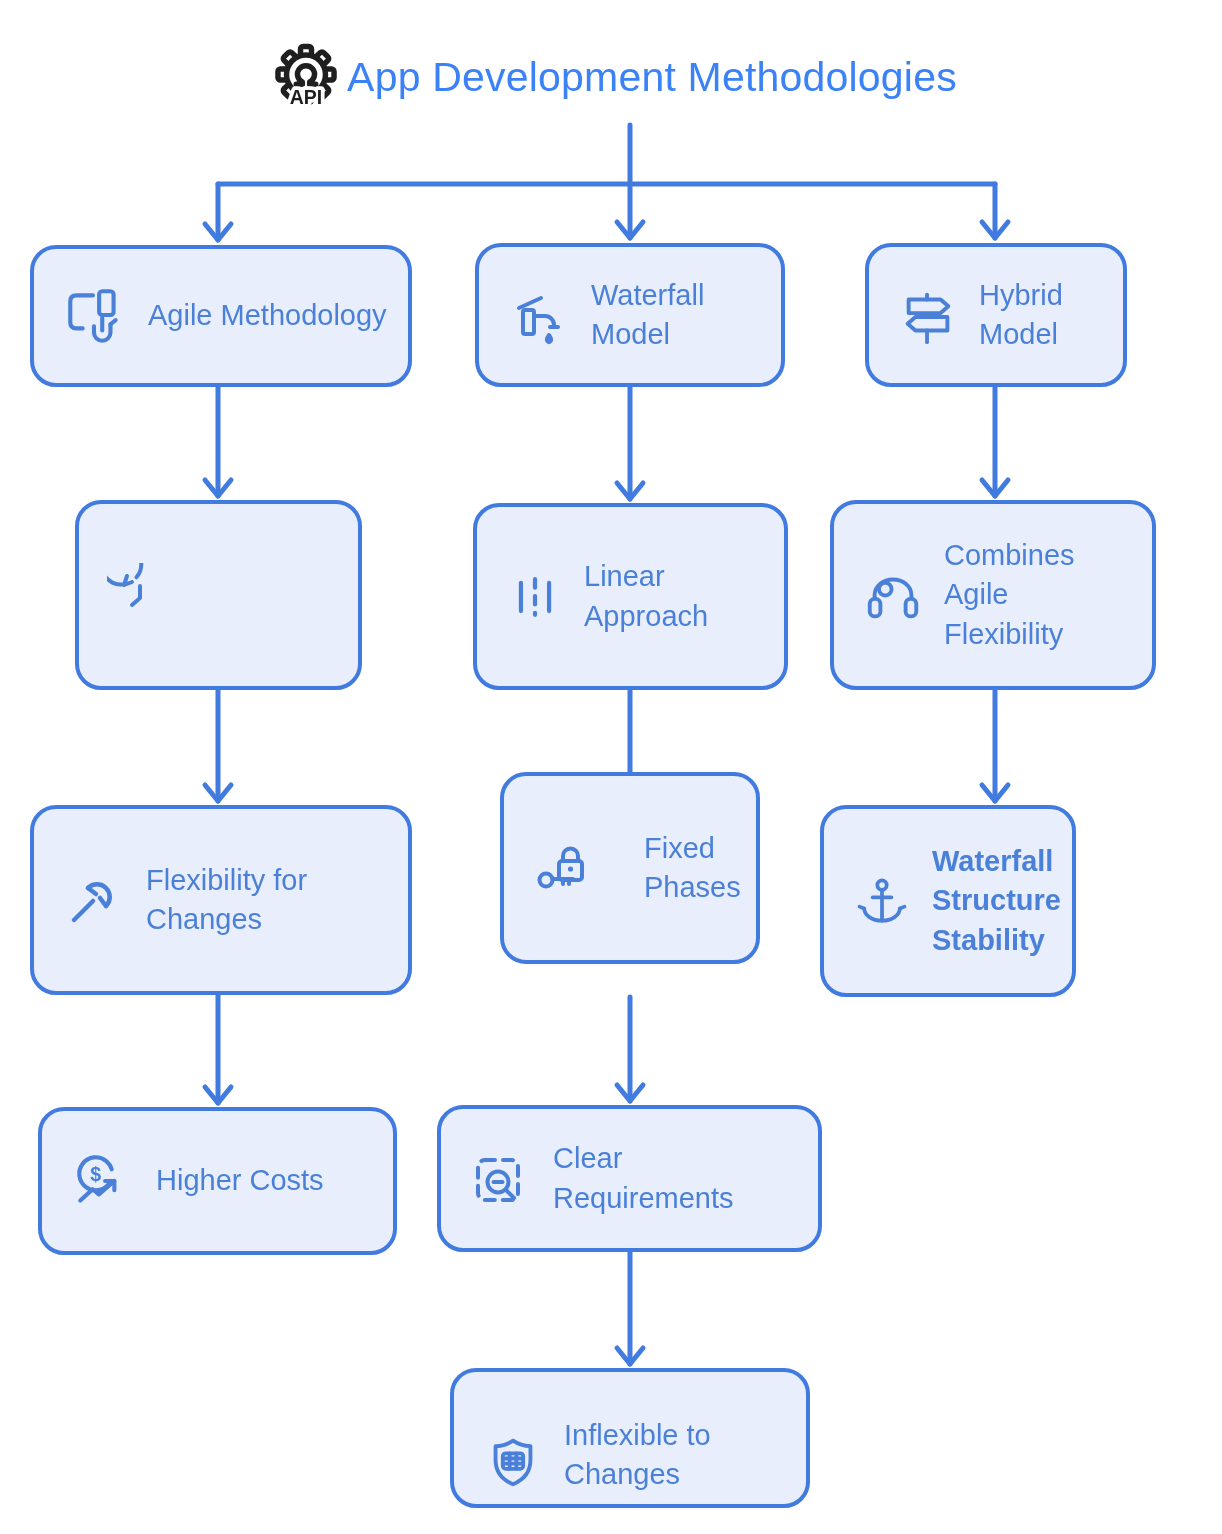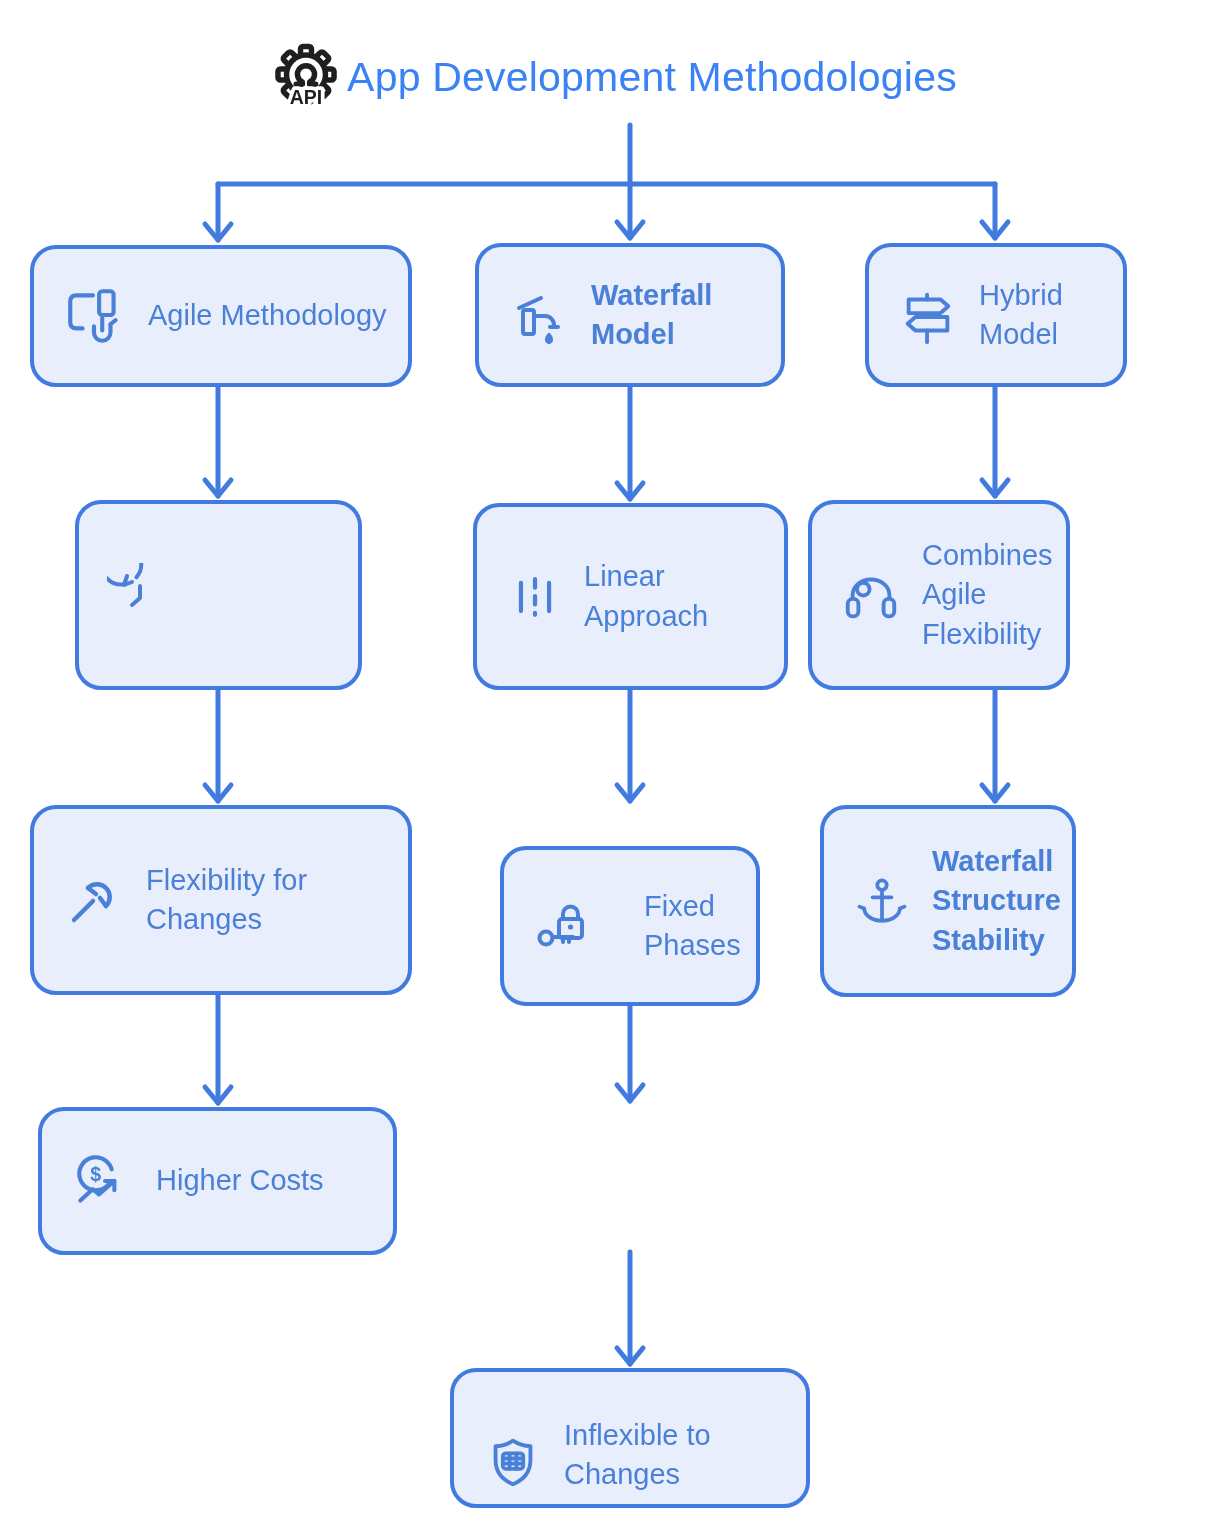"Waterfall Model" div.node { font-weight: bold -> none }
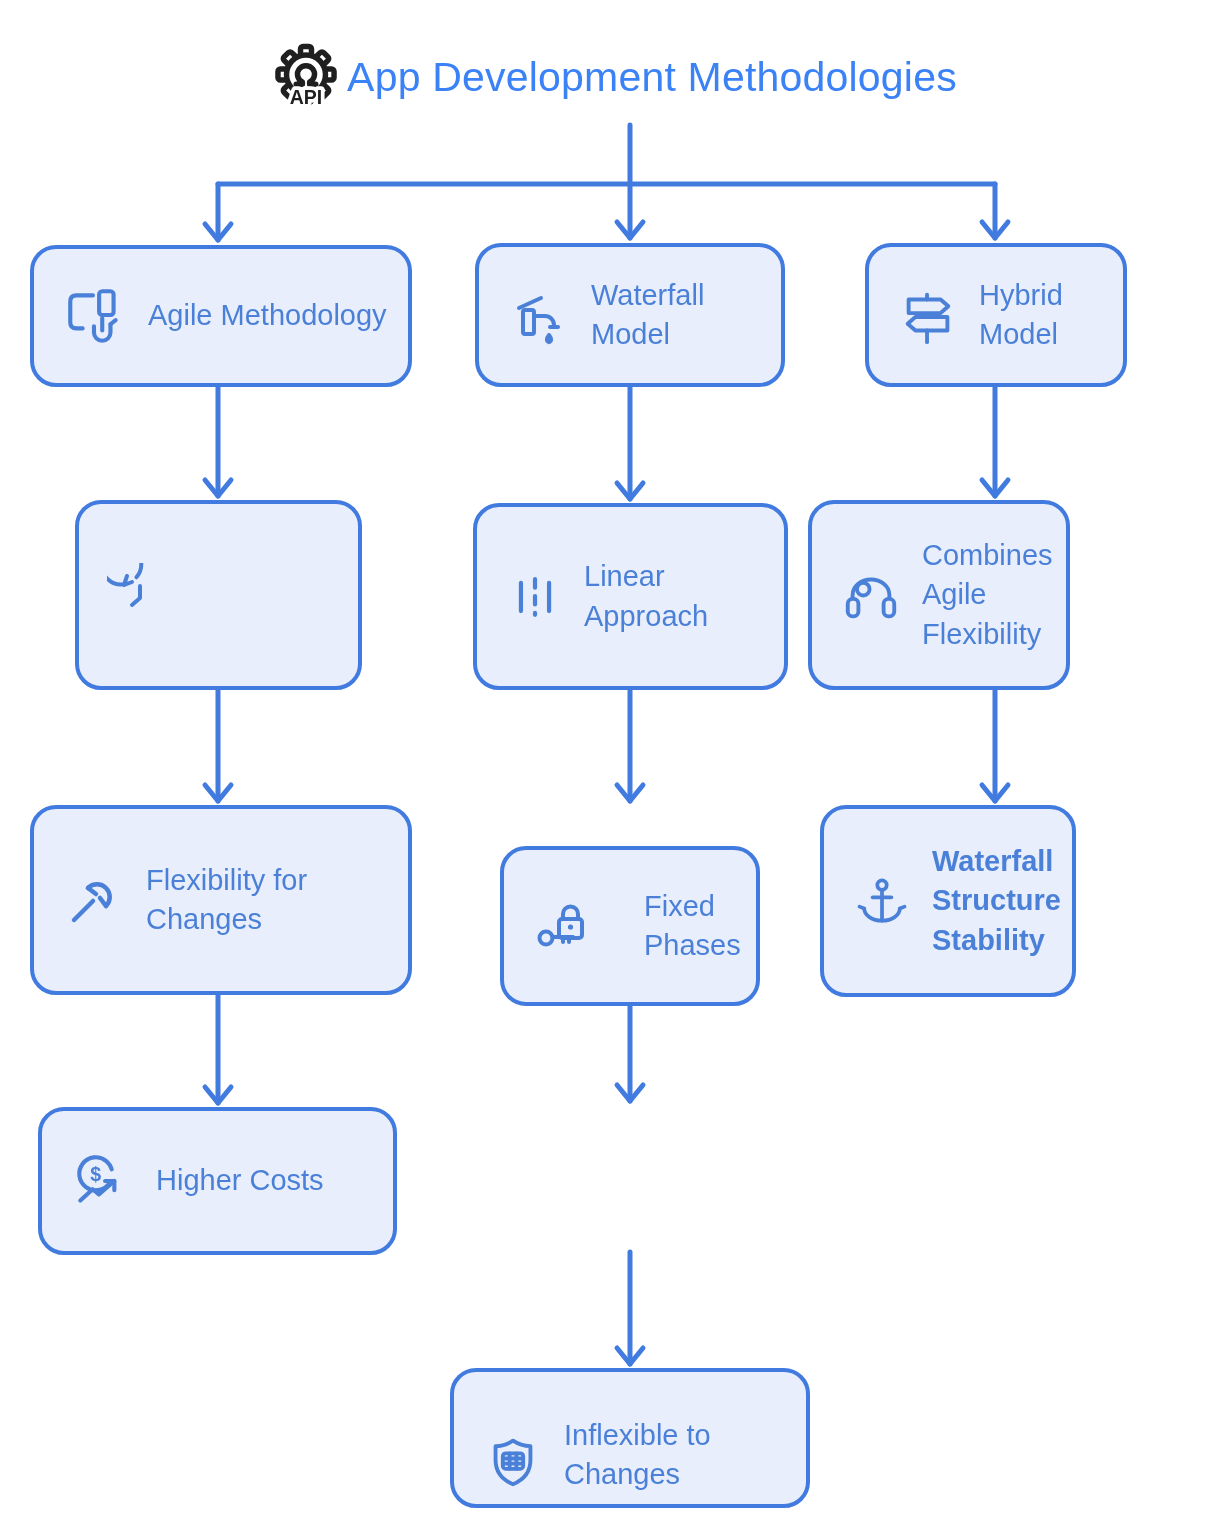"Combines Agile Flexibility" div.node { left: 808px -> 830px; width: 262px -> 326px }
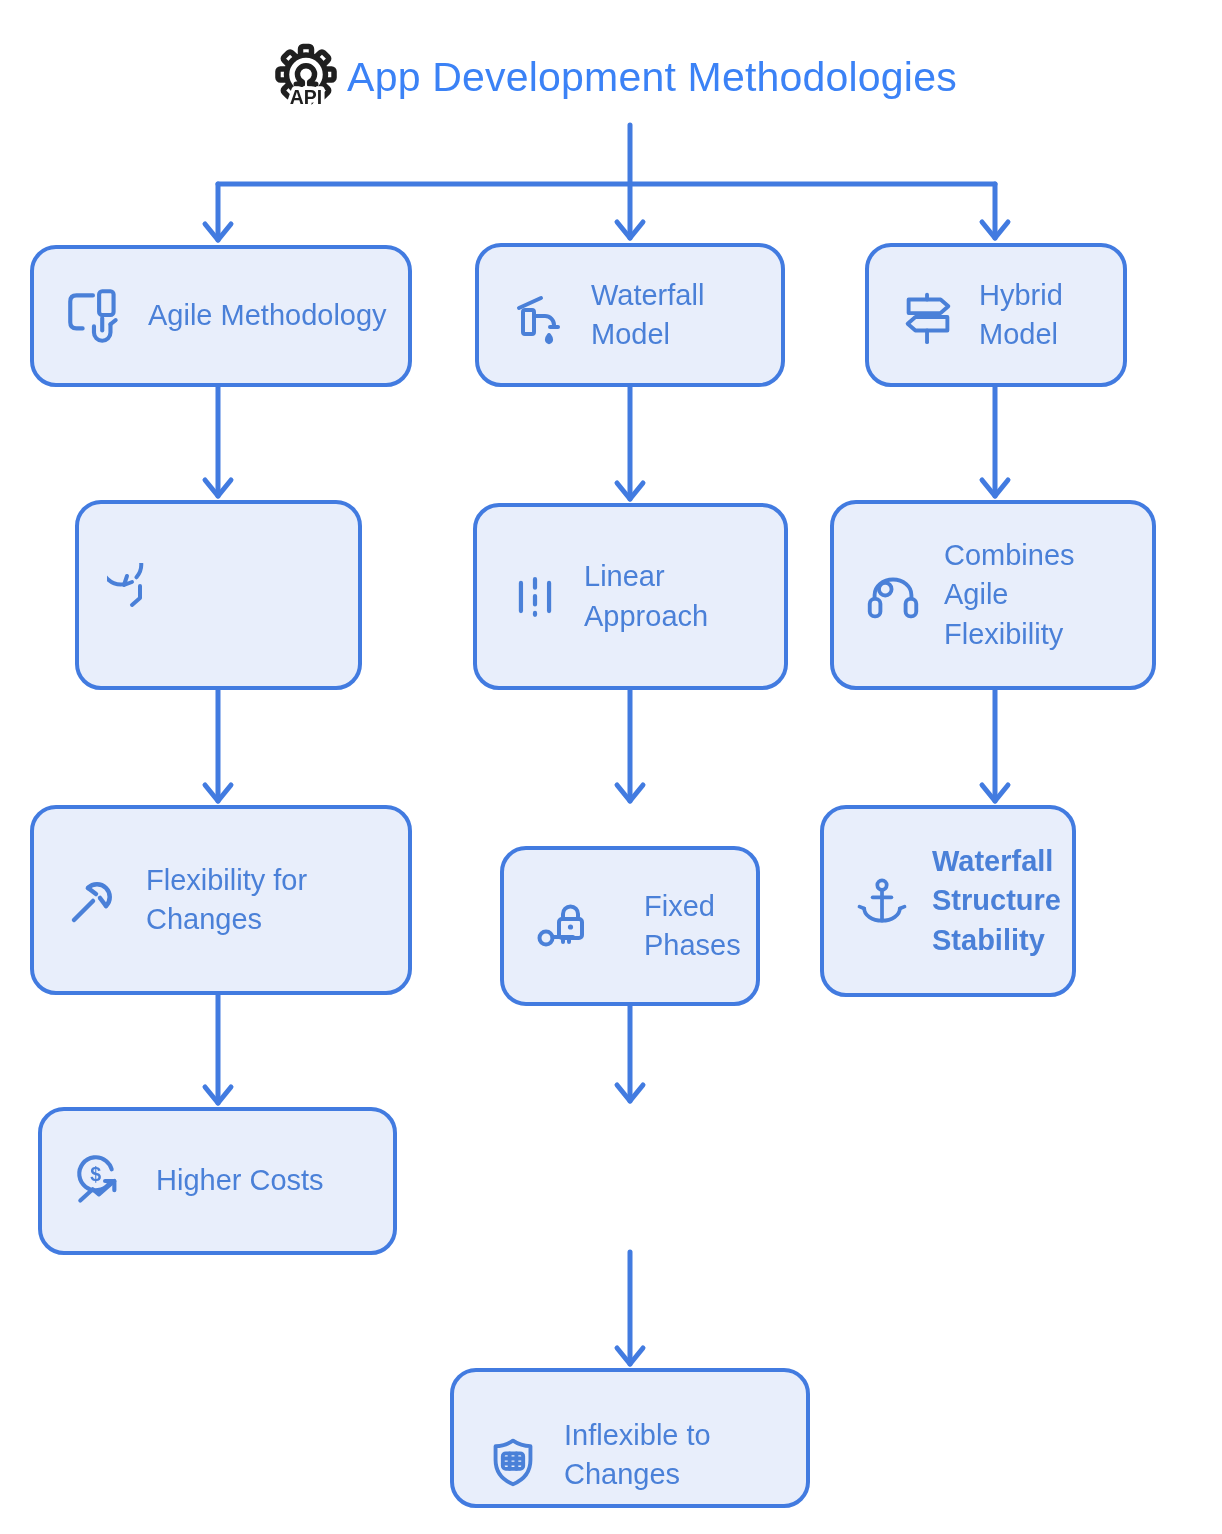"Fixed Phases" div.node { height: 160px -> 192px; top: 846px -> 772px }
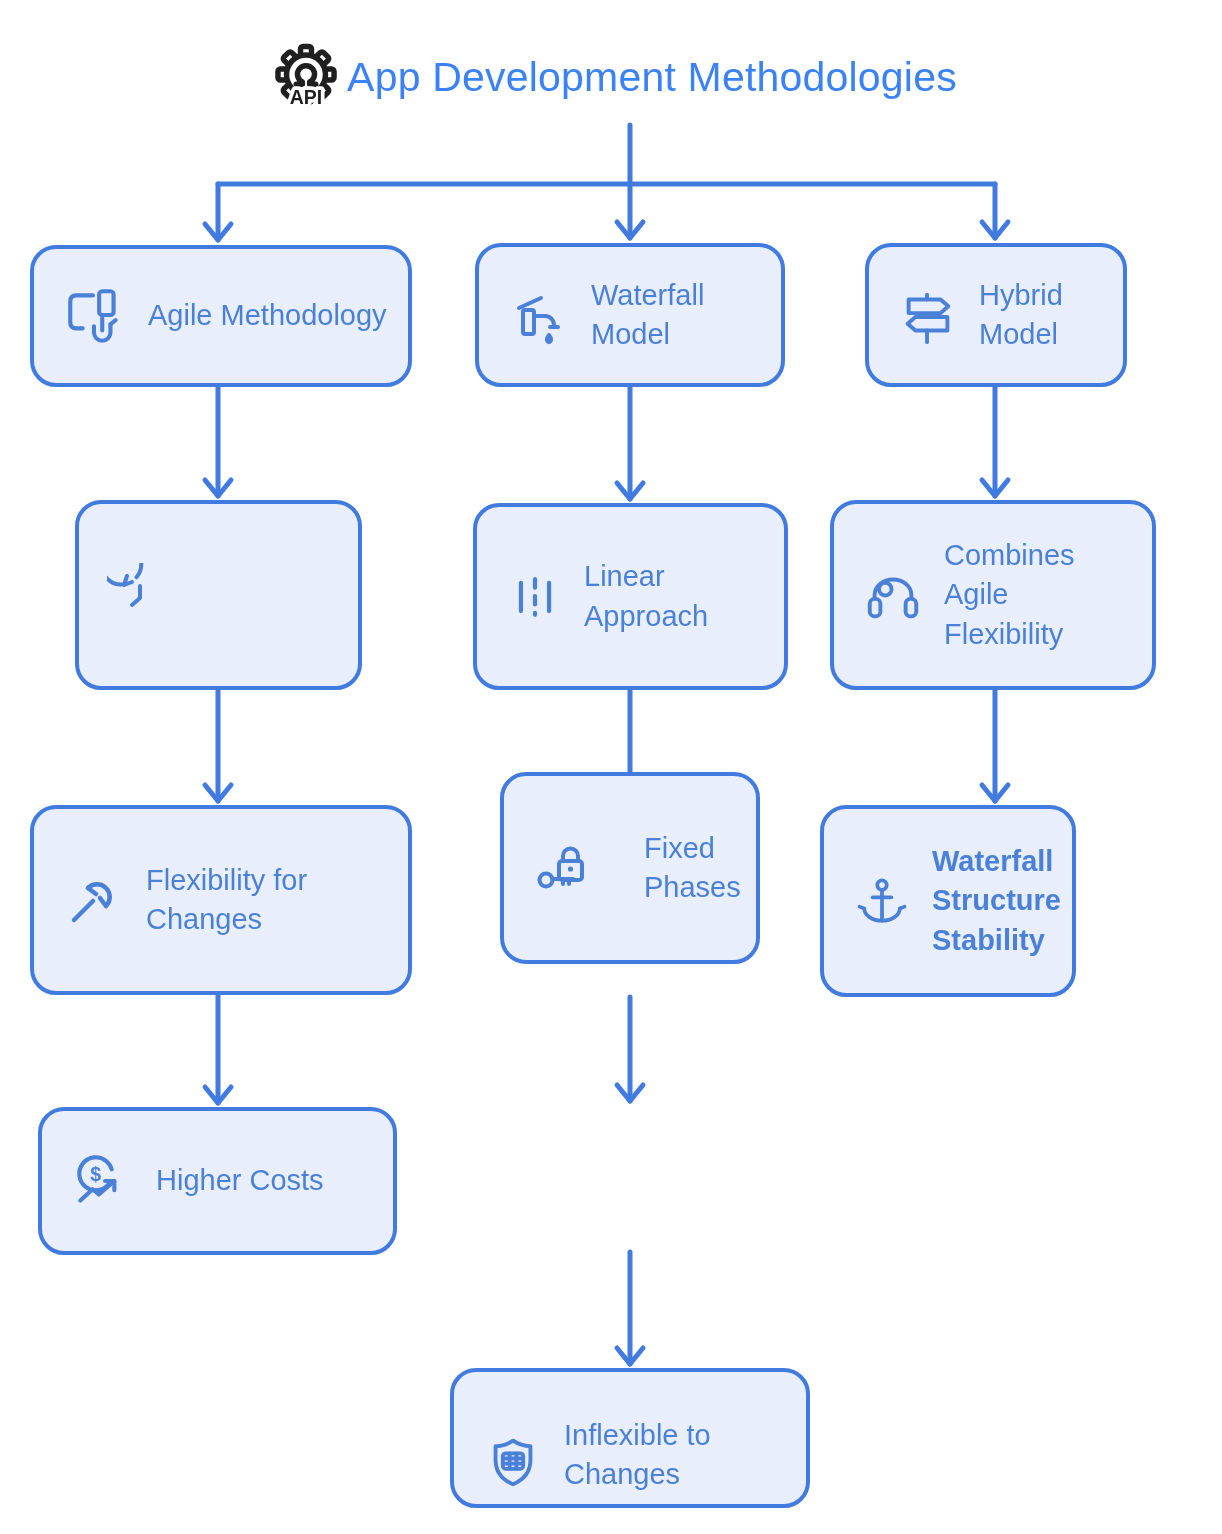"Clear Requirements" div.node { html: none -> <div> <span> <svg> <rect></rect> <circle></circle> <path></path> <path></path> </svg> </span> <span>Clear Requirements</span> </div> }
